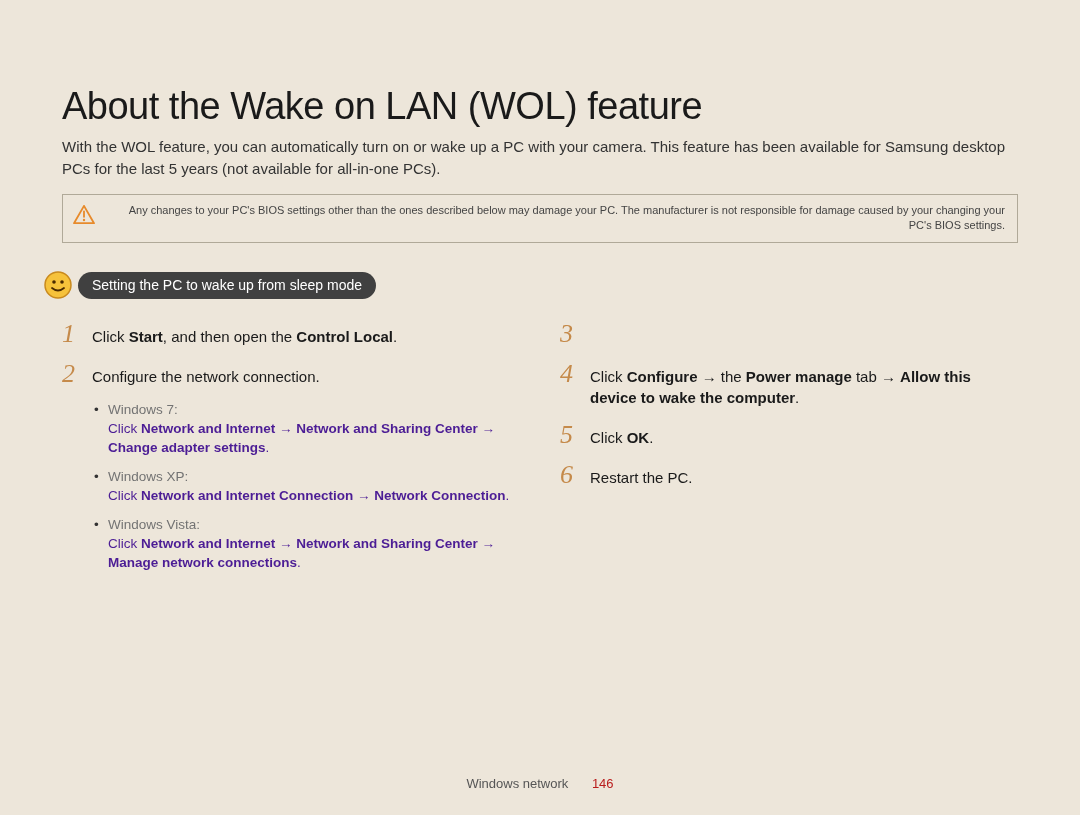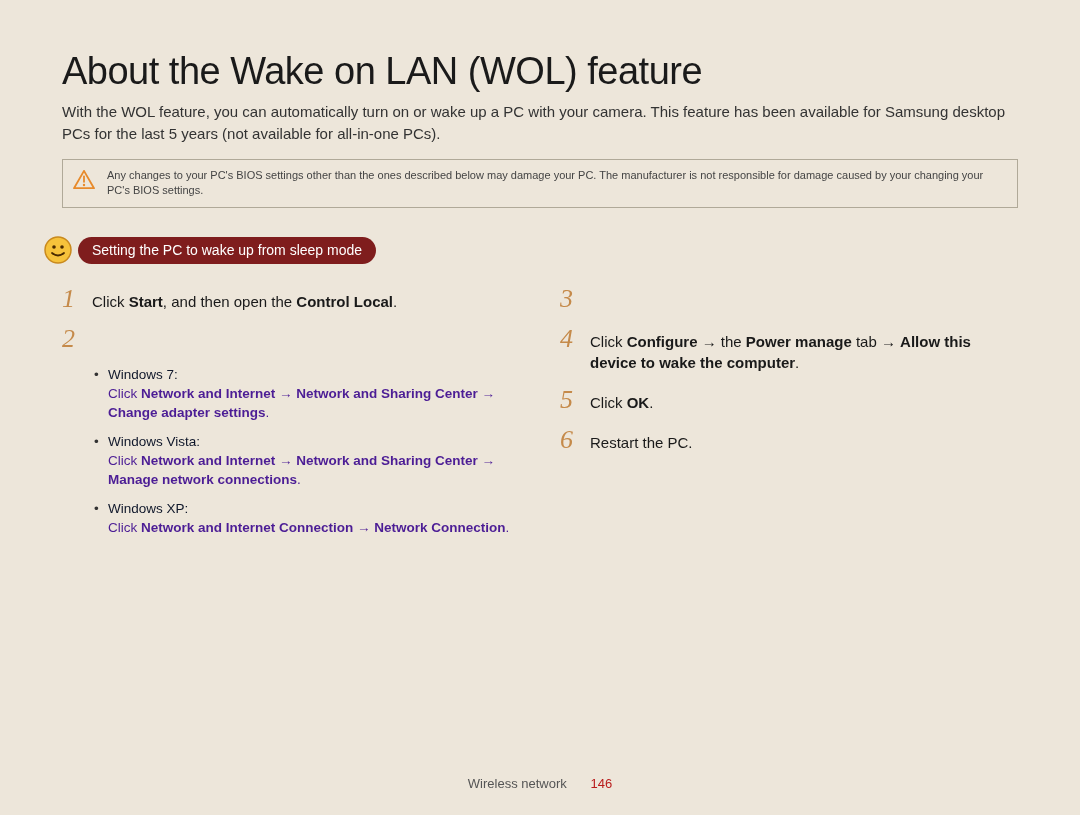"About the Wake on LAN" .title { margin-top: none -> 35px }
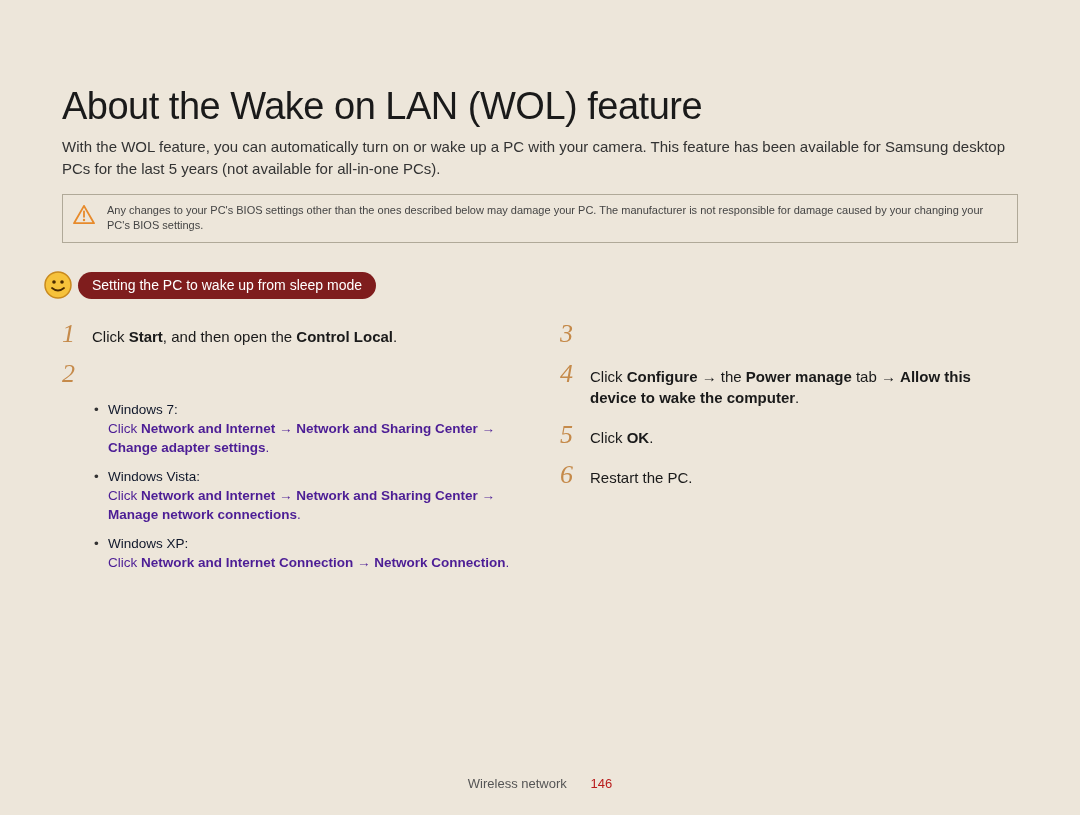"Any changes to your PC's" .warning-box { text-align: none -> right }
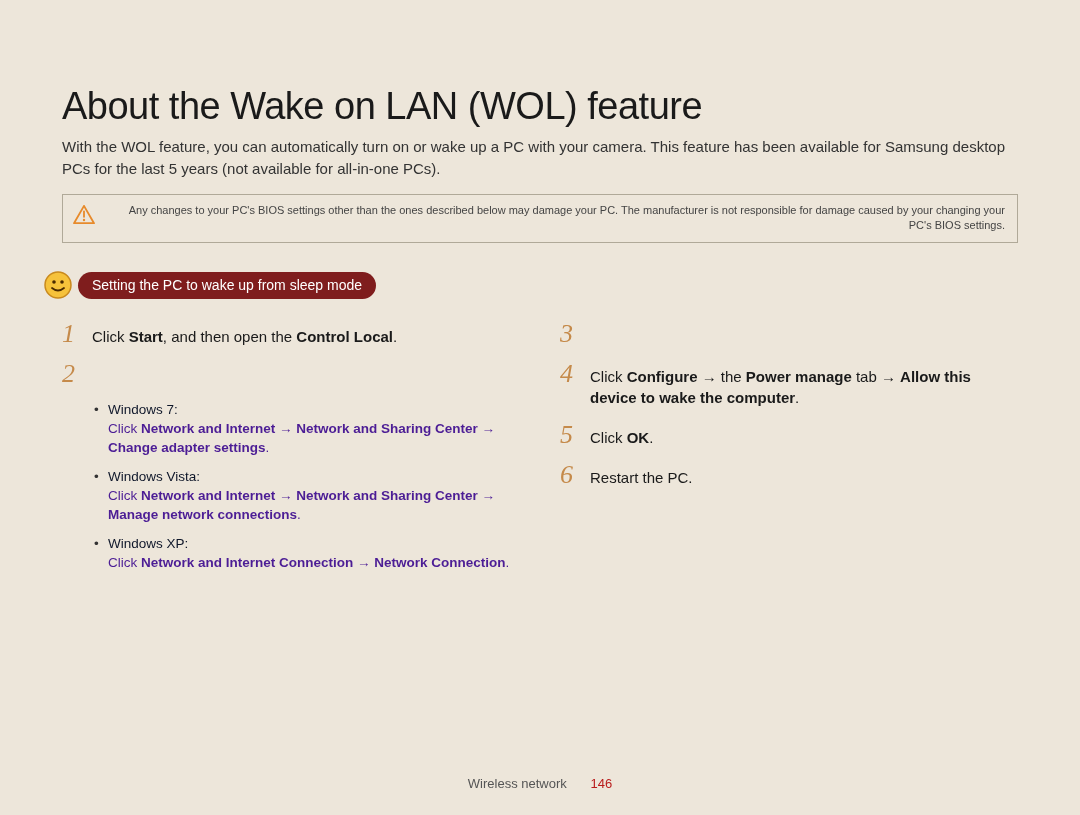"Setting the PC to wake" .section-pill { background: #7f1d1d -> #404040 }
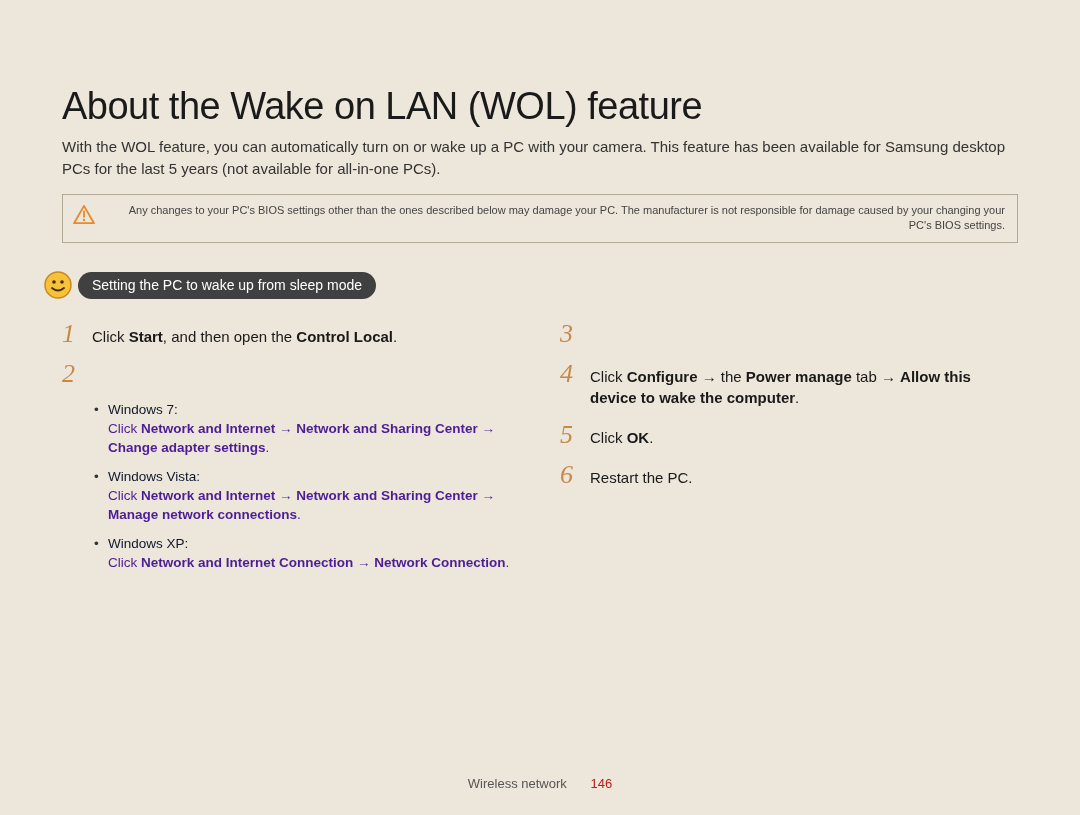"Configure the network connection." span.step-body { html: none -> <span>Configure the network connection.</span> }
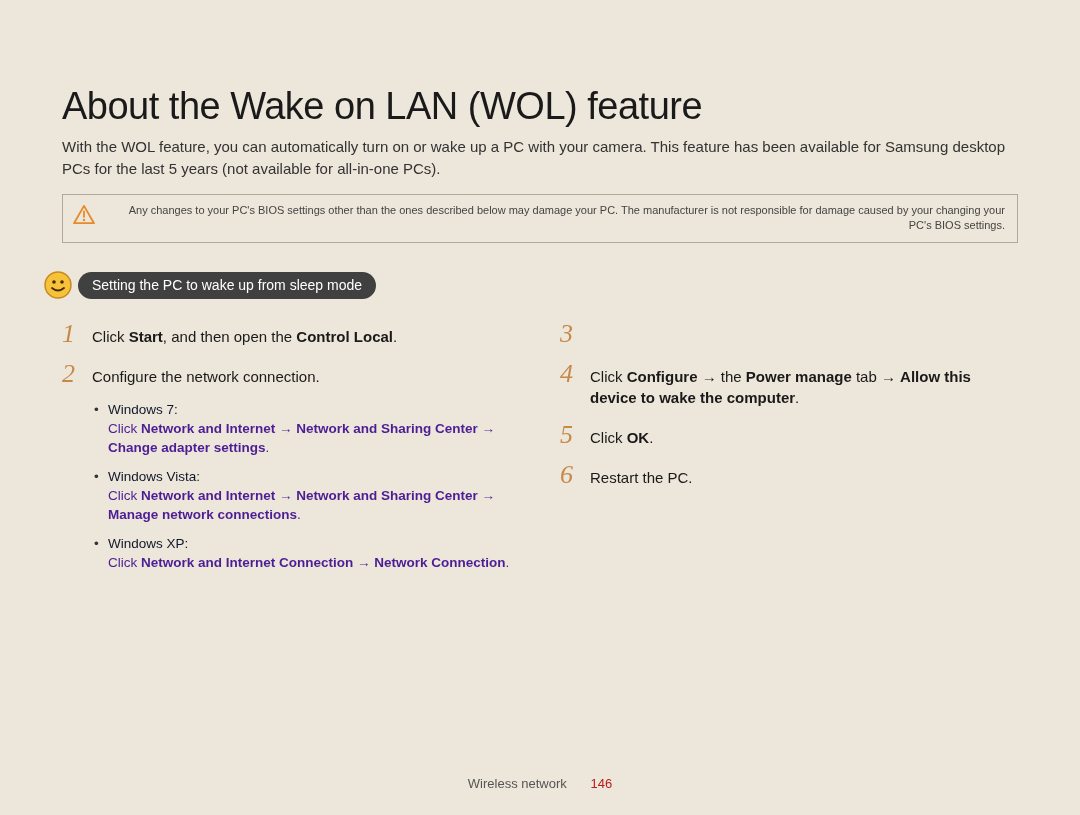"Windows 7:" .os-label { color: #0f172a -> #737373 }
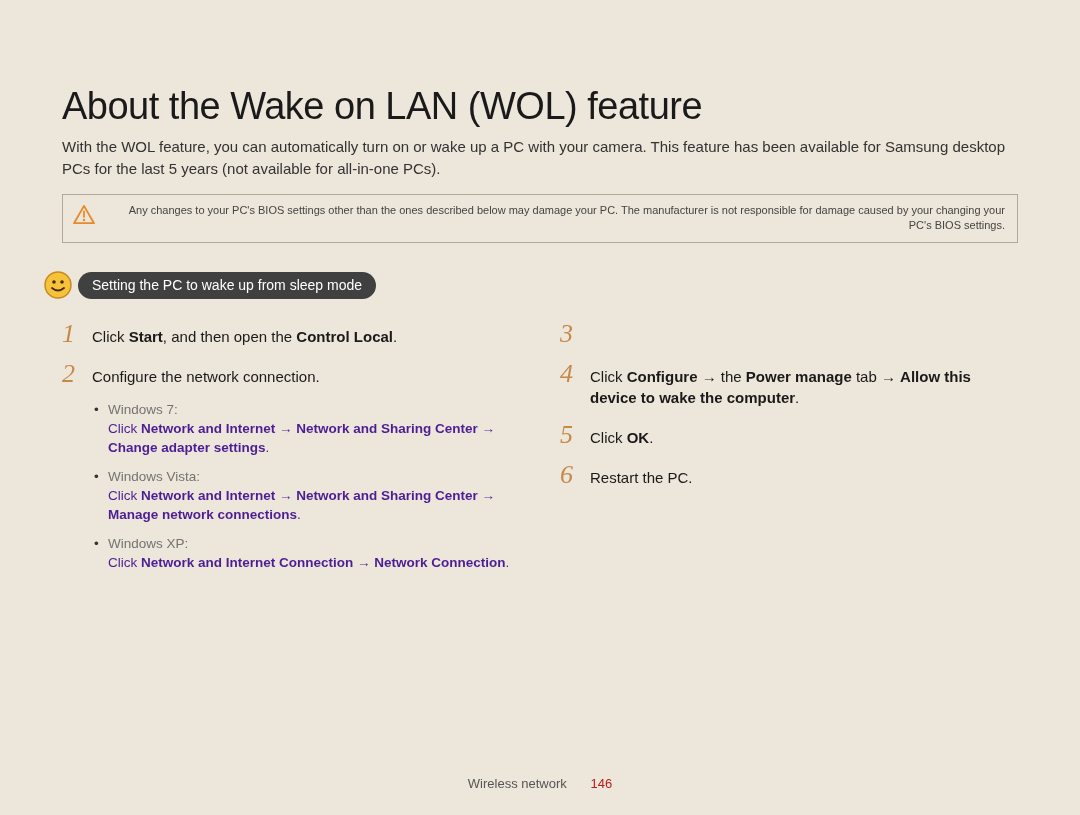"Windows Vista:" div.sub-item { order: before "Windows XP:" -> after "Windows XP:" }
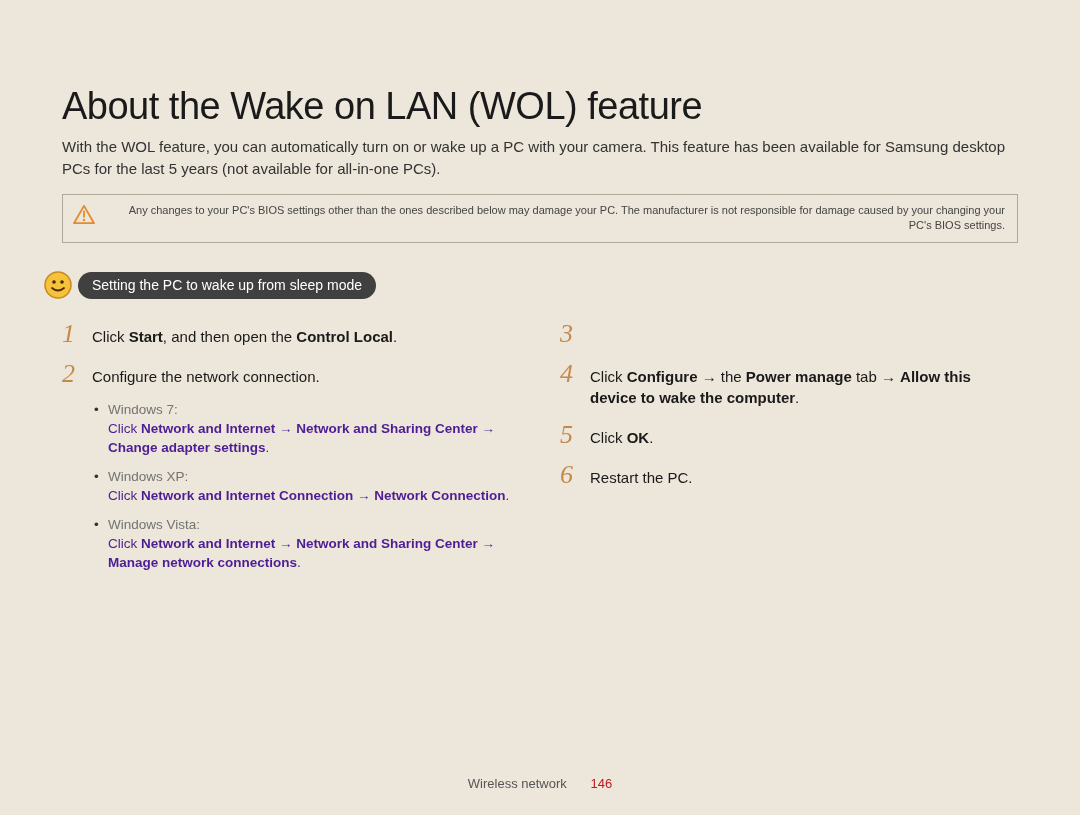"Wireless network" span { text: Wireless -> Windows }
